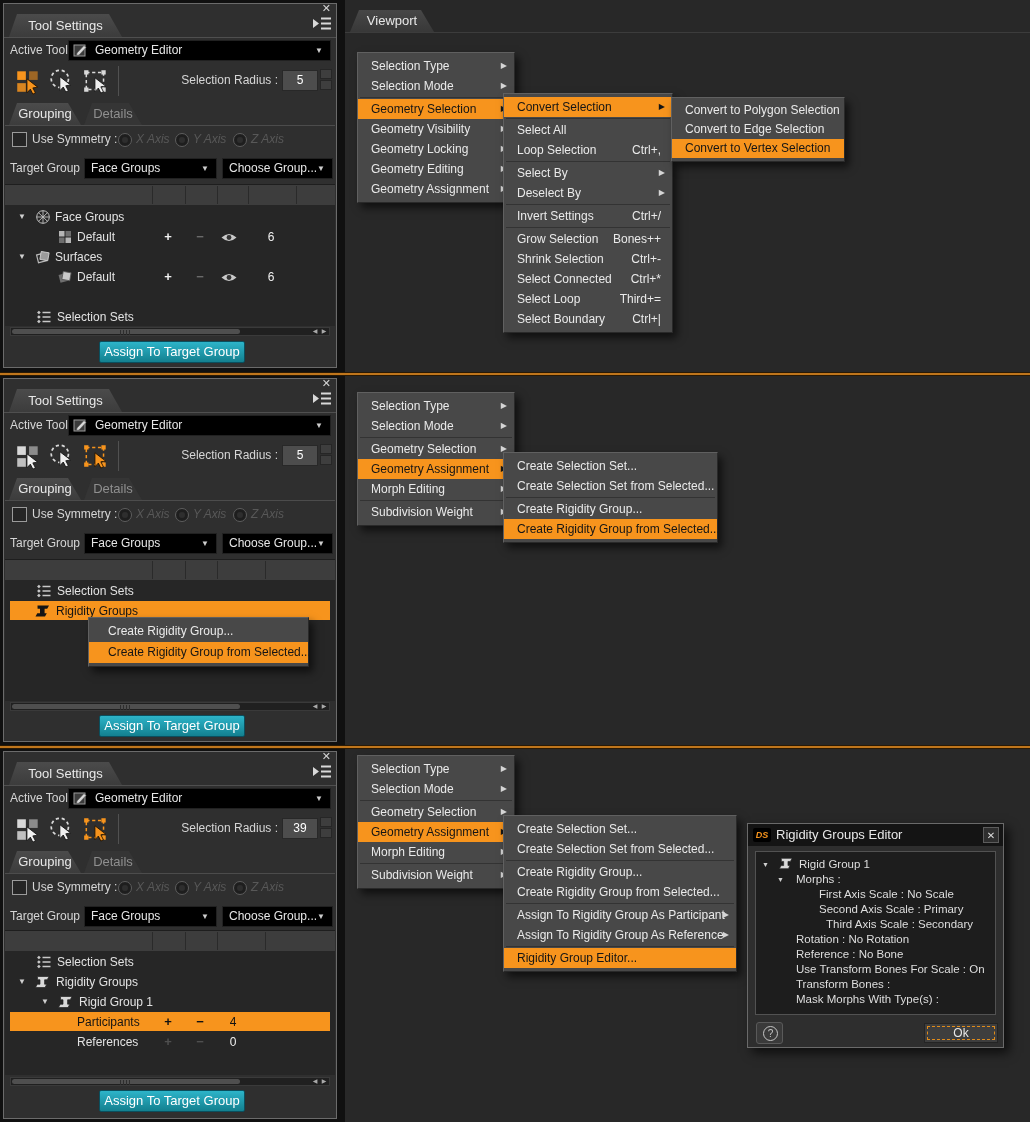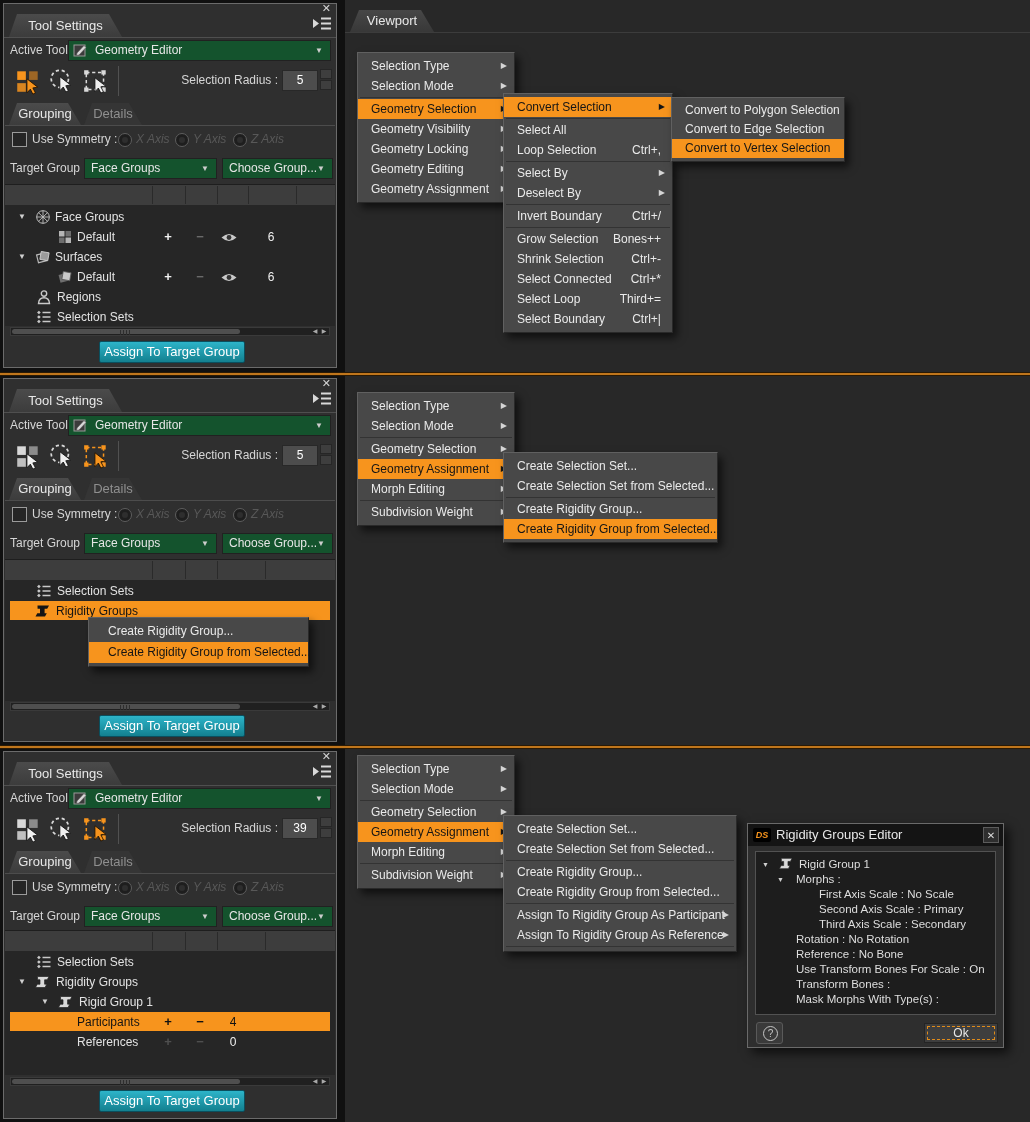"Geometry Editor" .dd { background: #14532d -> #000000 }
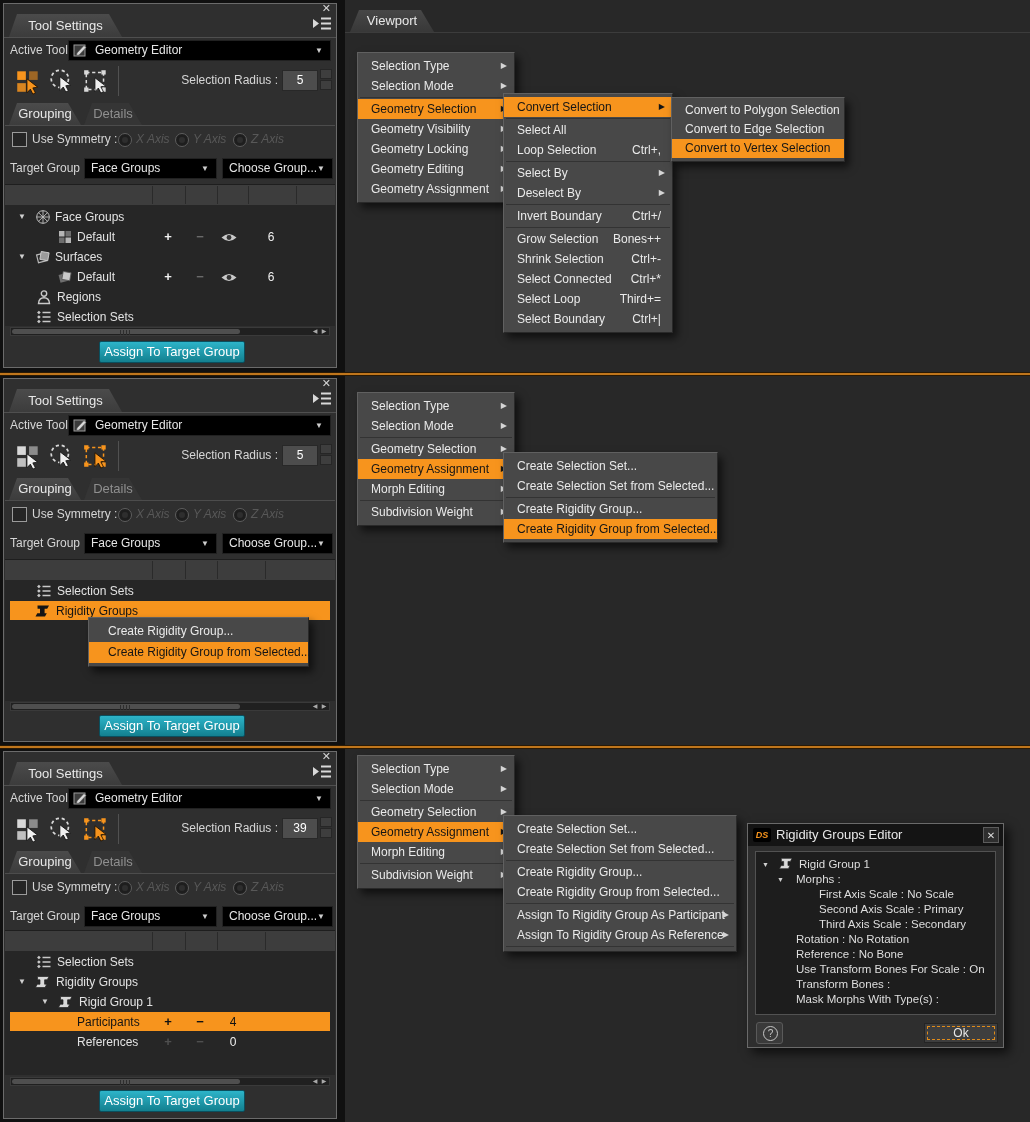"Invert Boundary" span { text: Boundary -> Settings }
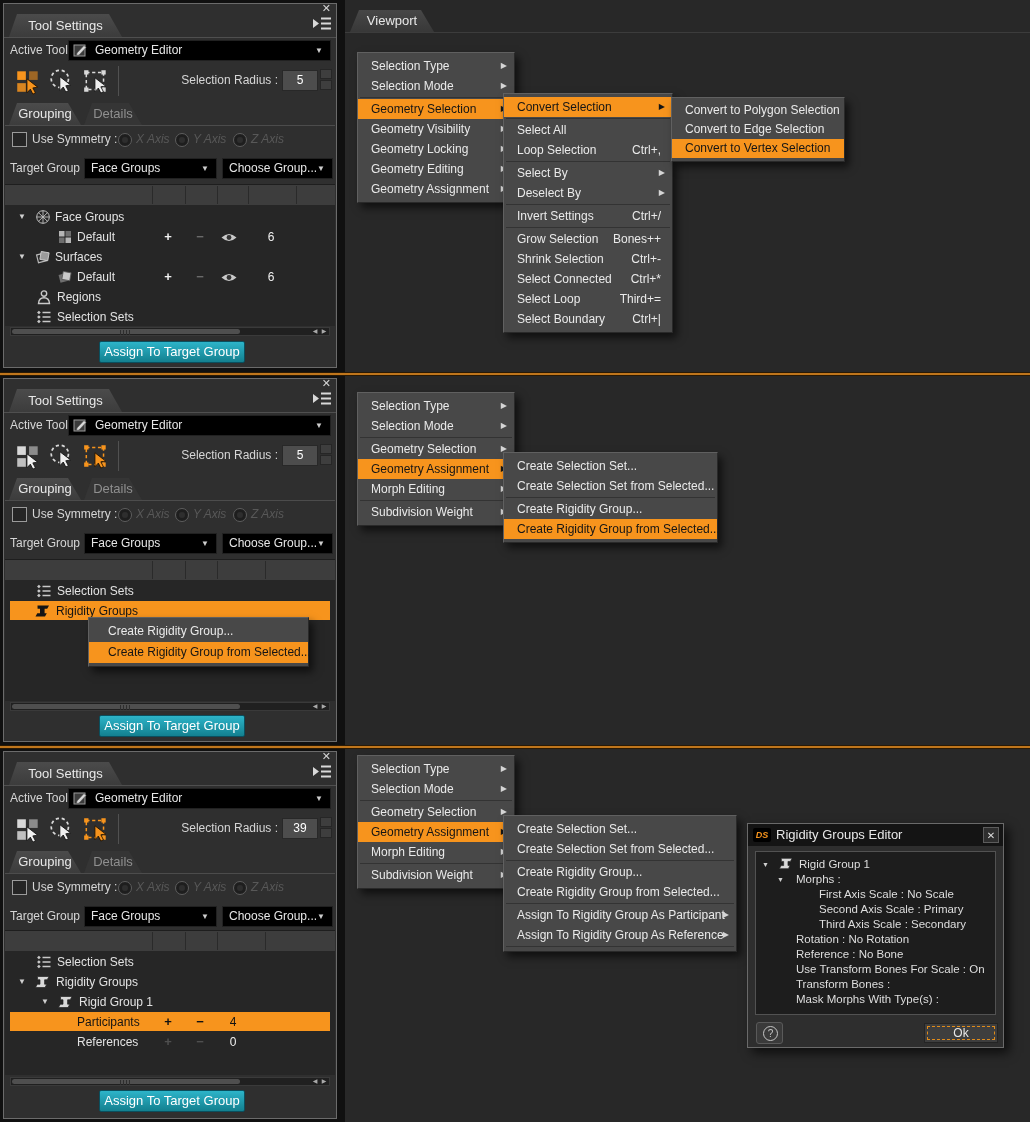"Regions" div.trow { html: <div> <svg> <circle></circle> <path></path> </svg> <span>Regions</span> </div> -> none }
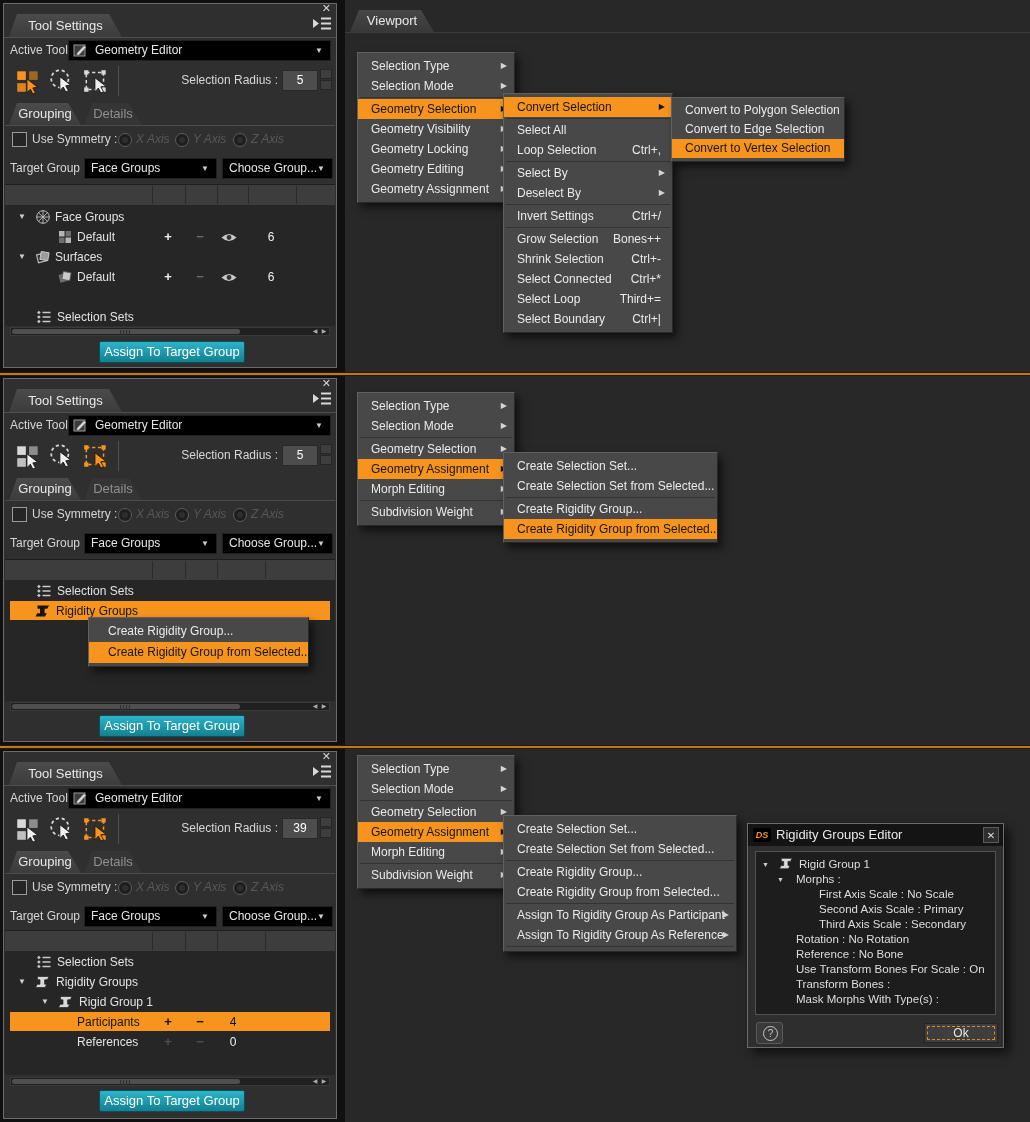"Third Axis Scale : Secondary" span.drow { left: 63px -> 70px }
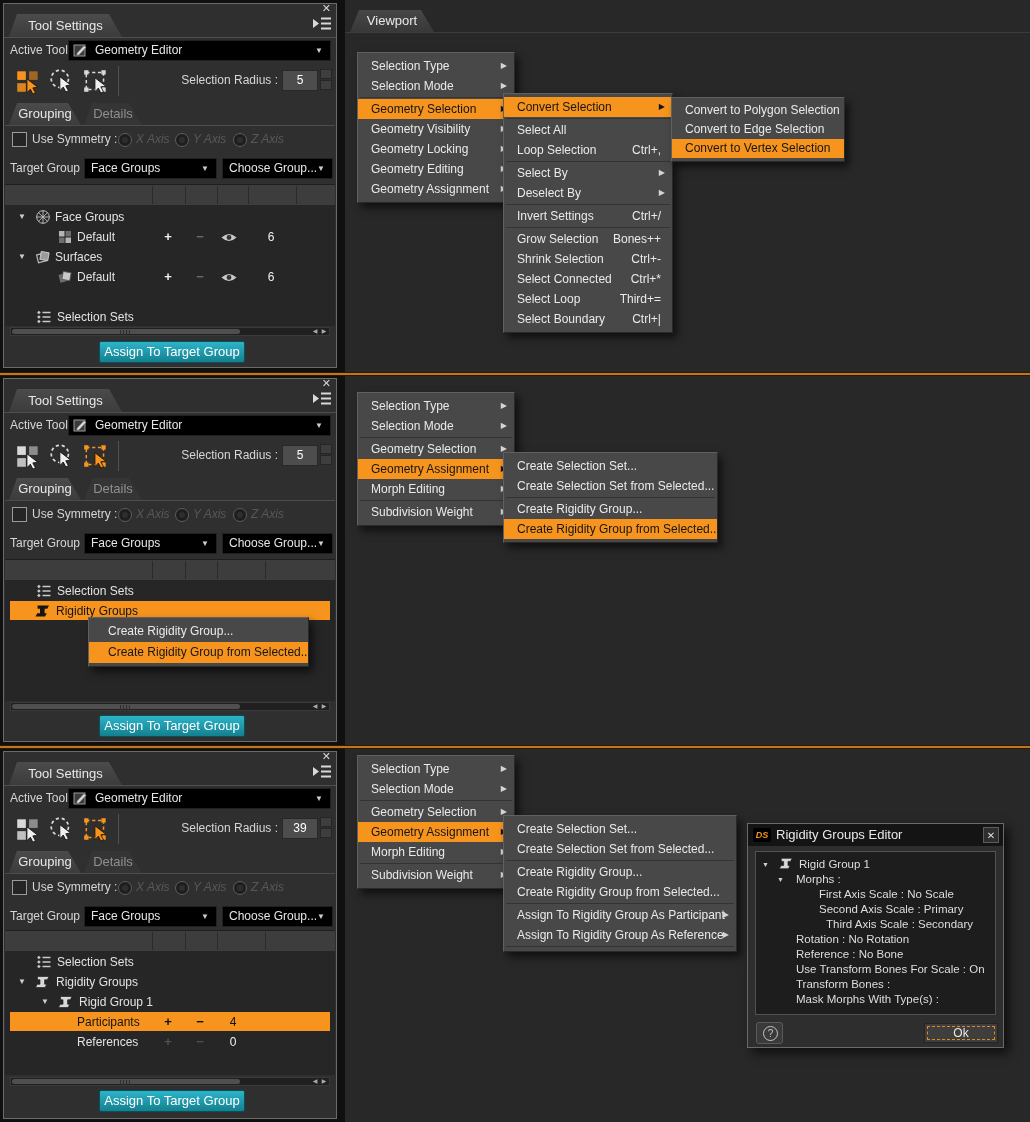"Rigidity Group Editor..." div.mi { html: none -> <div><span>Rigidity Group Editor...</span></div> }
